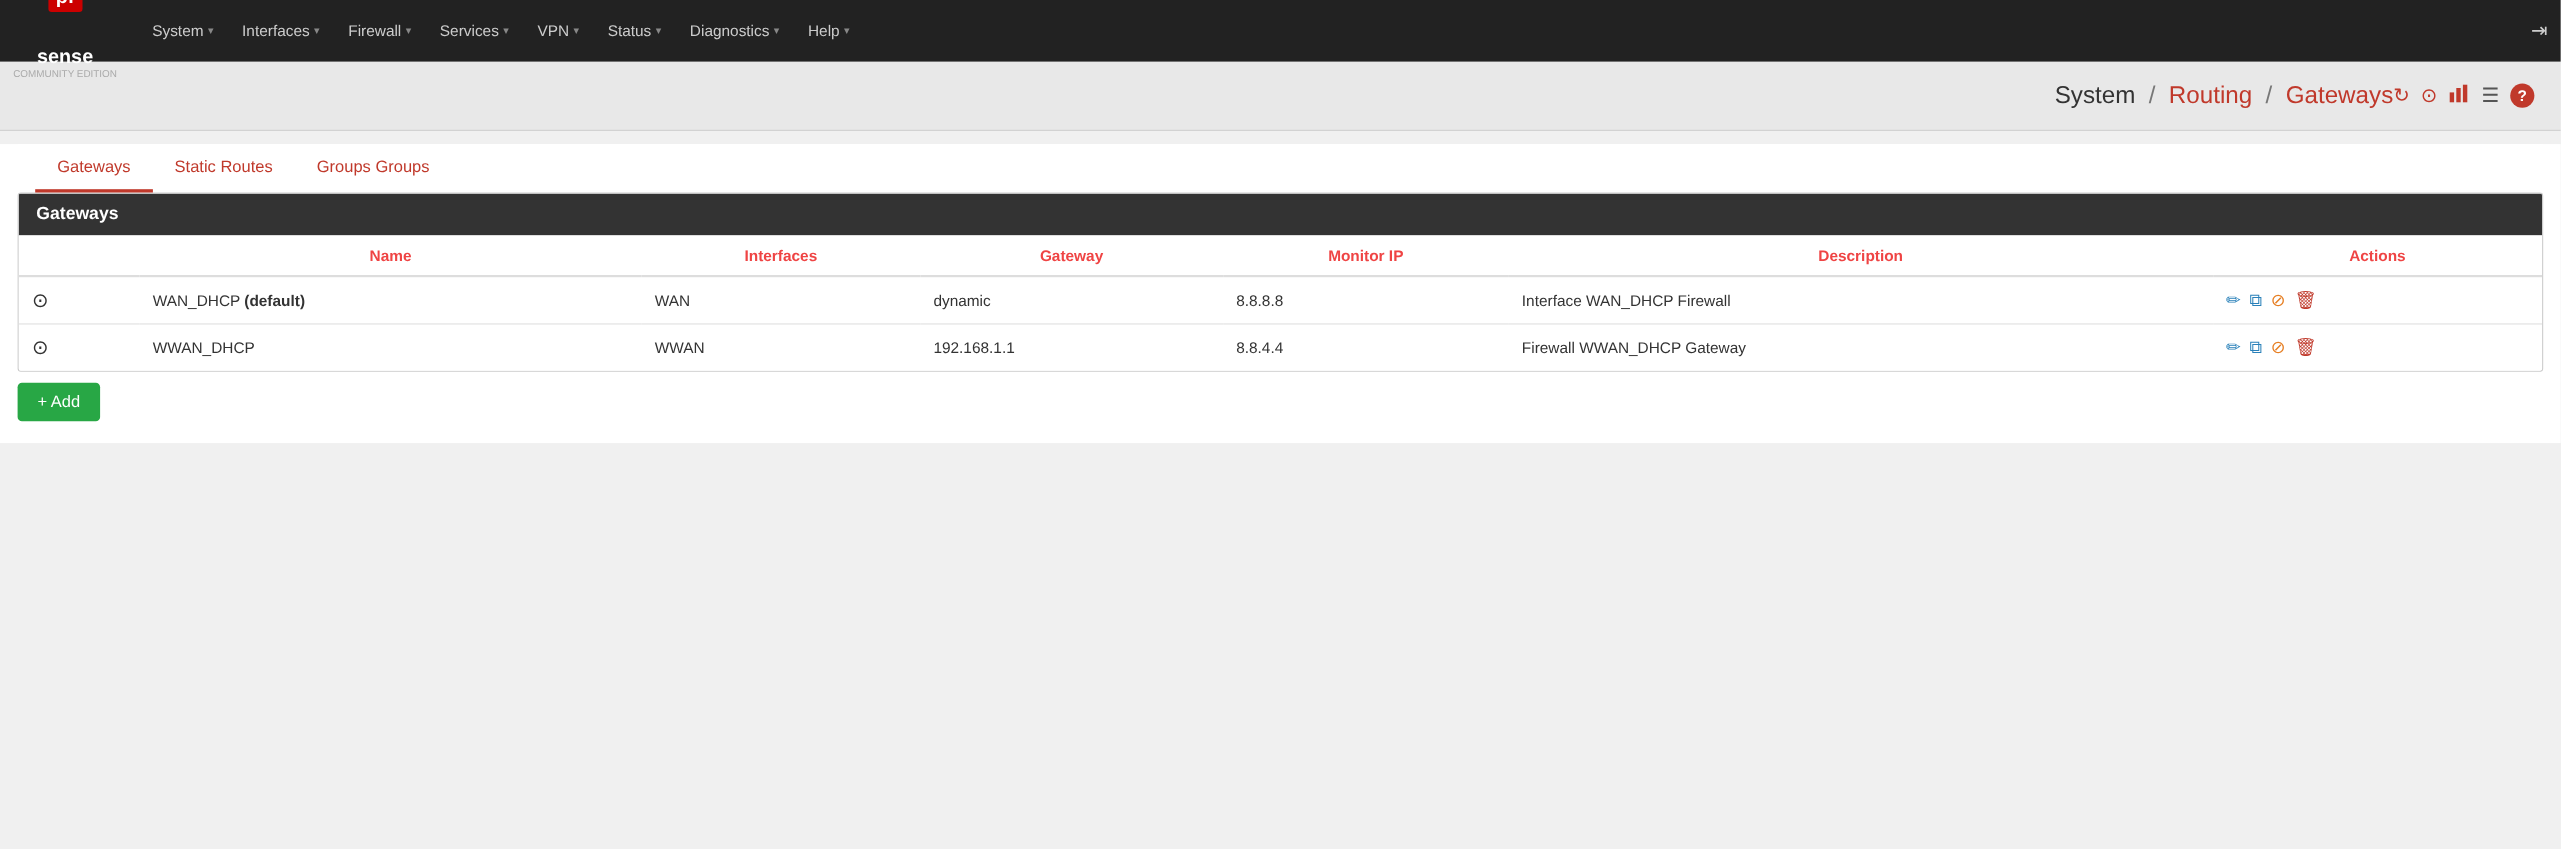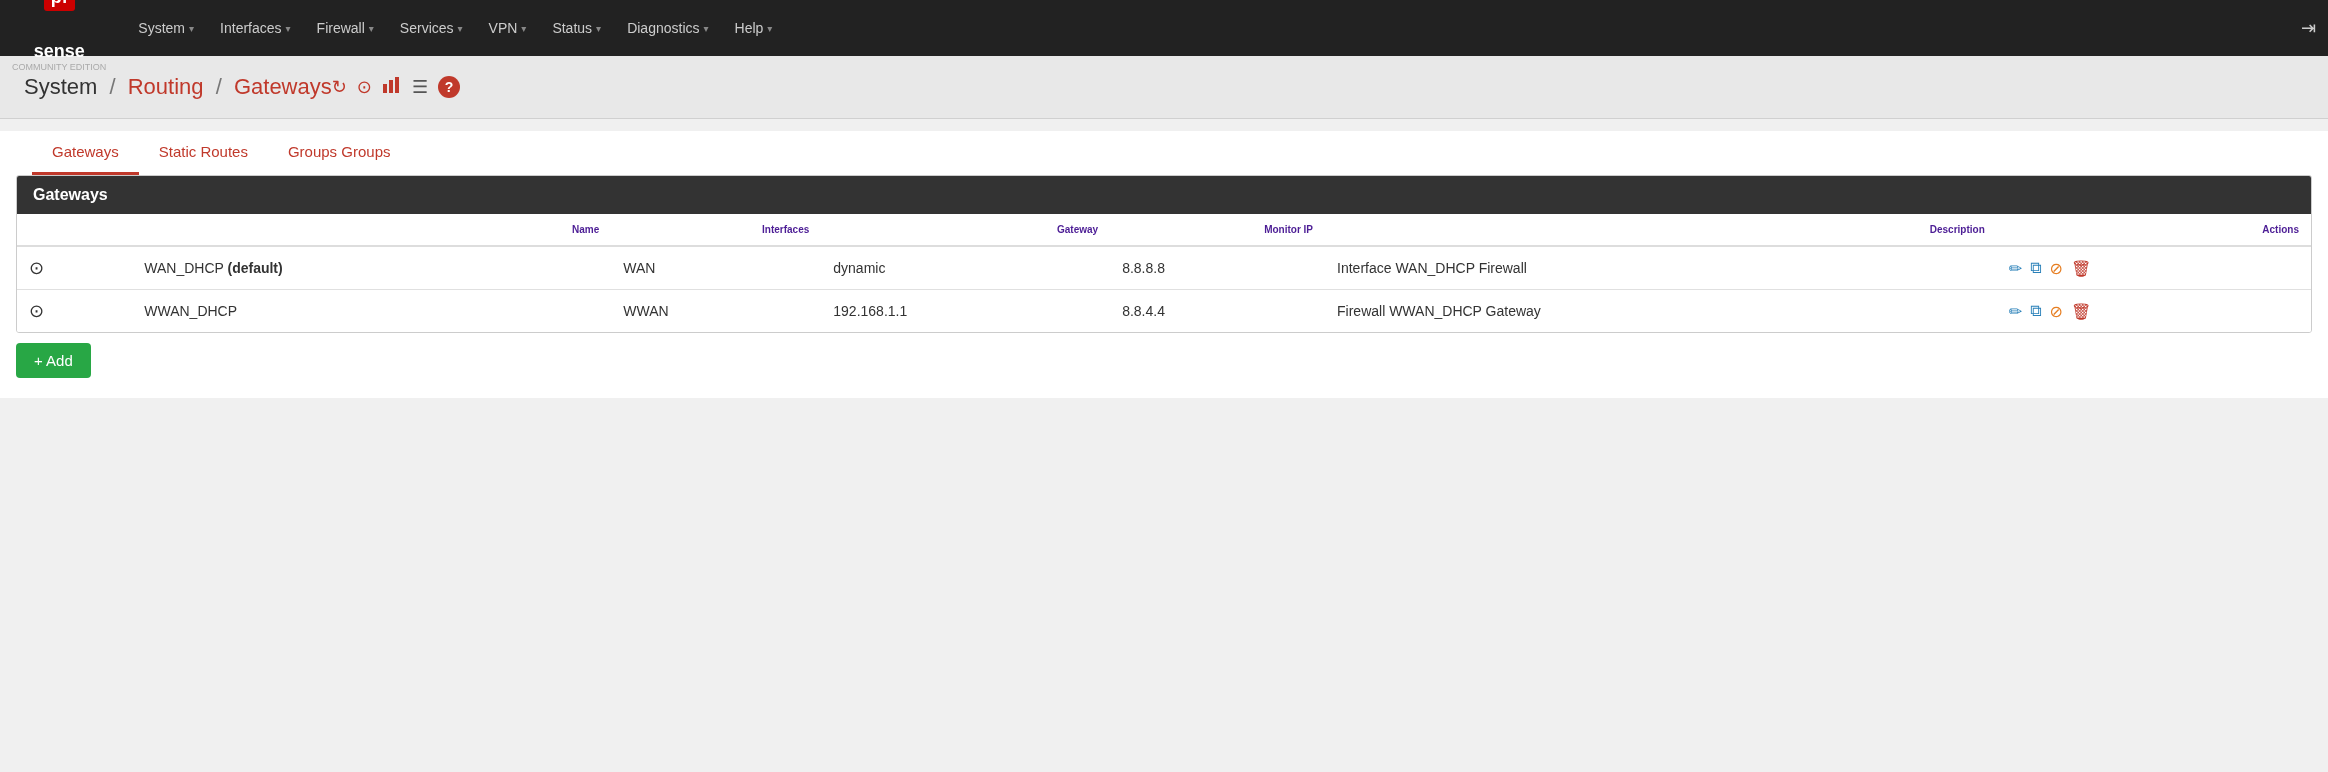"System / Routing / Gateways" .breadcrumb-bar { justify-content: flex-start -> flex-end }
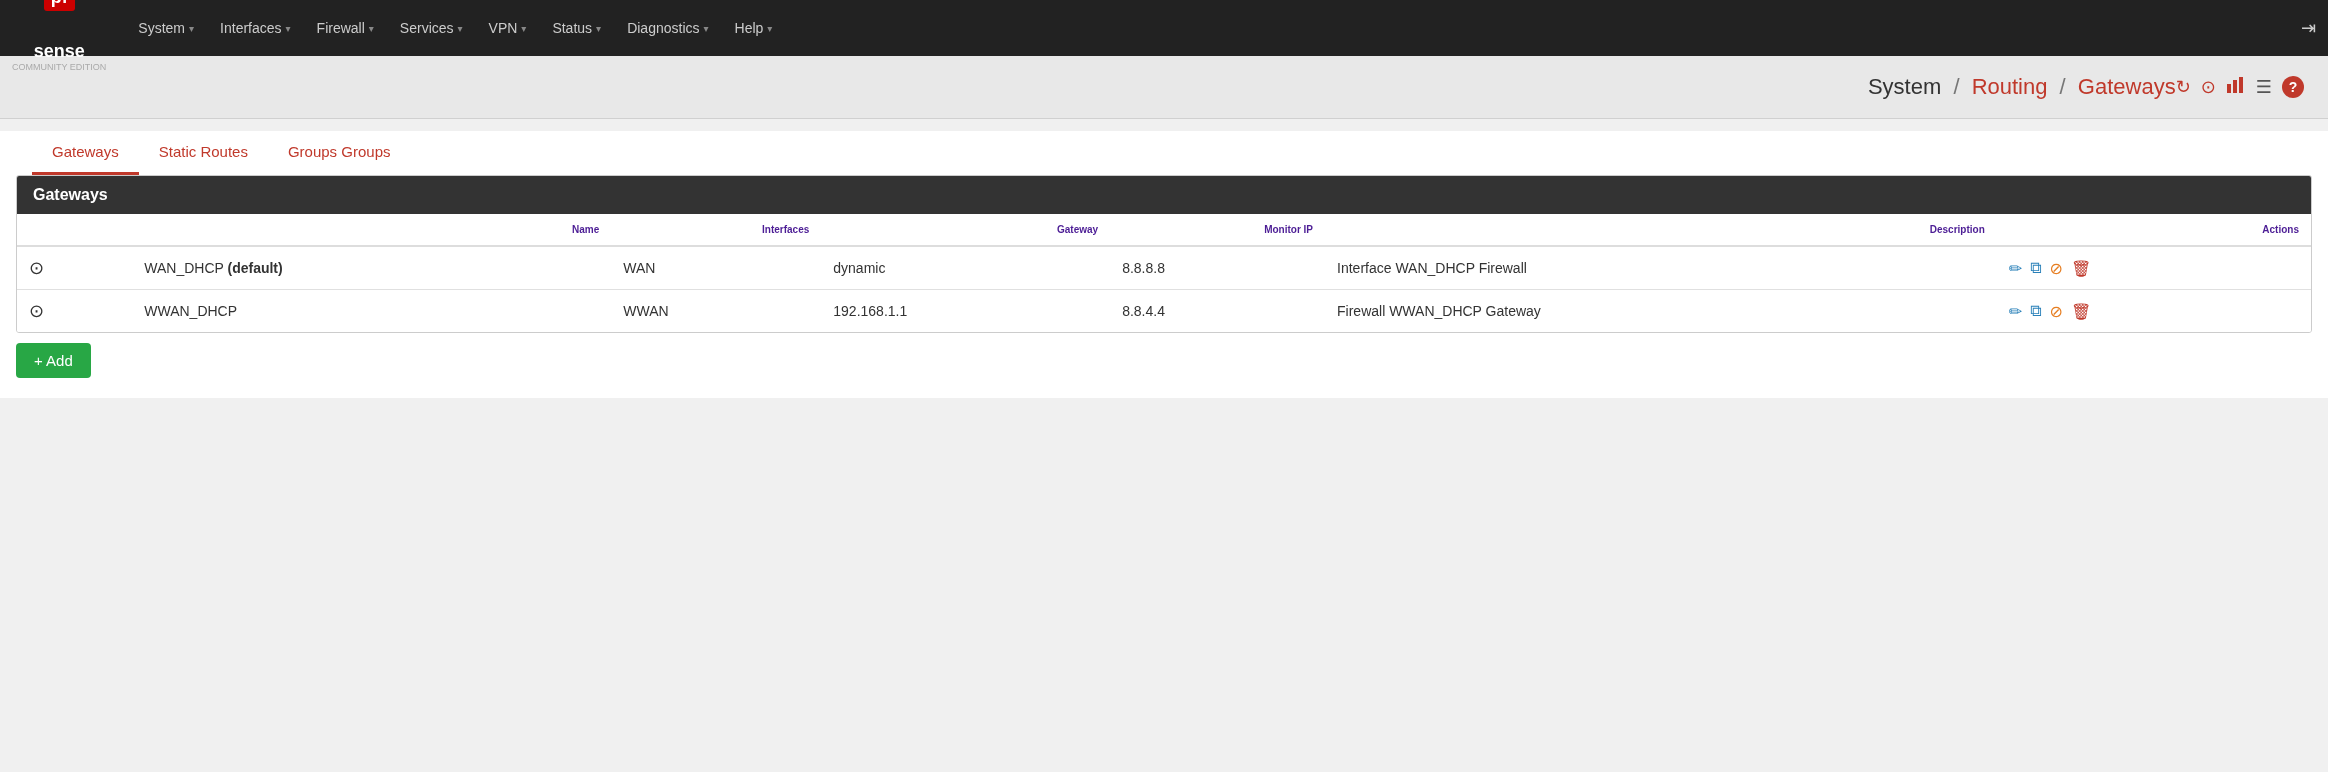"Name" thead th { color: #4c1d95 -> #ef4444; font-size: 10px -> 14px; text-align: right -> center }
